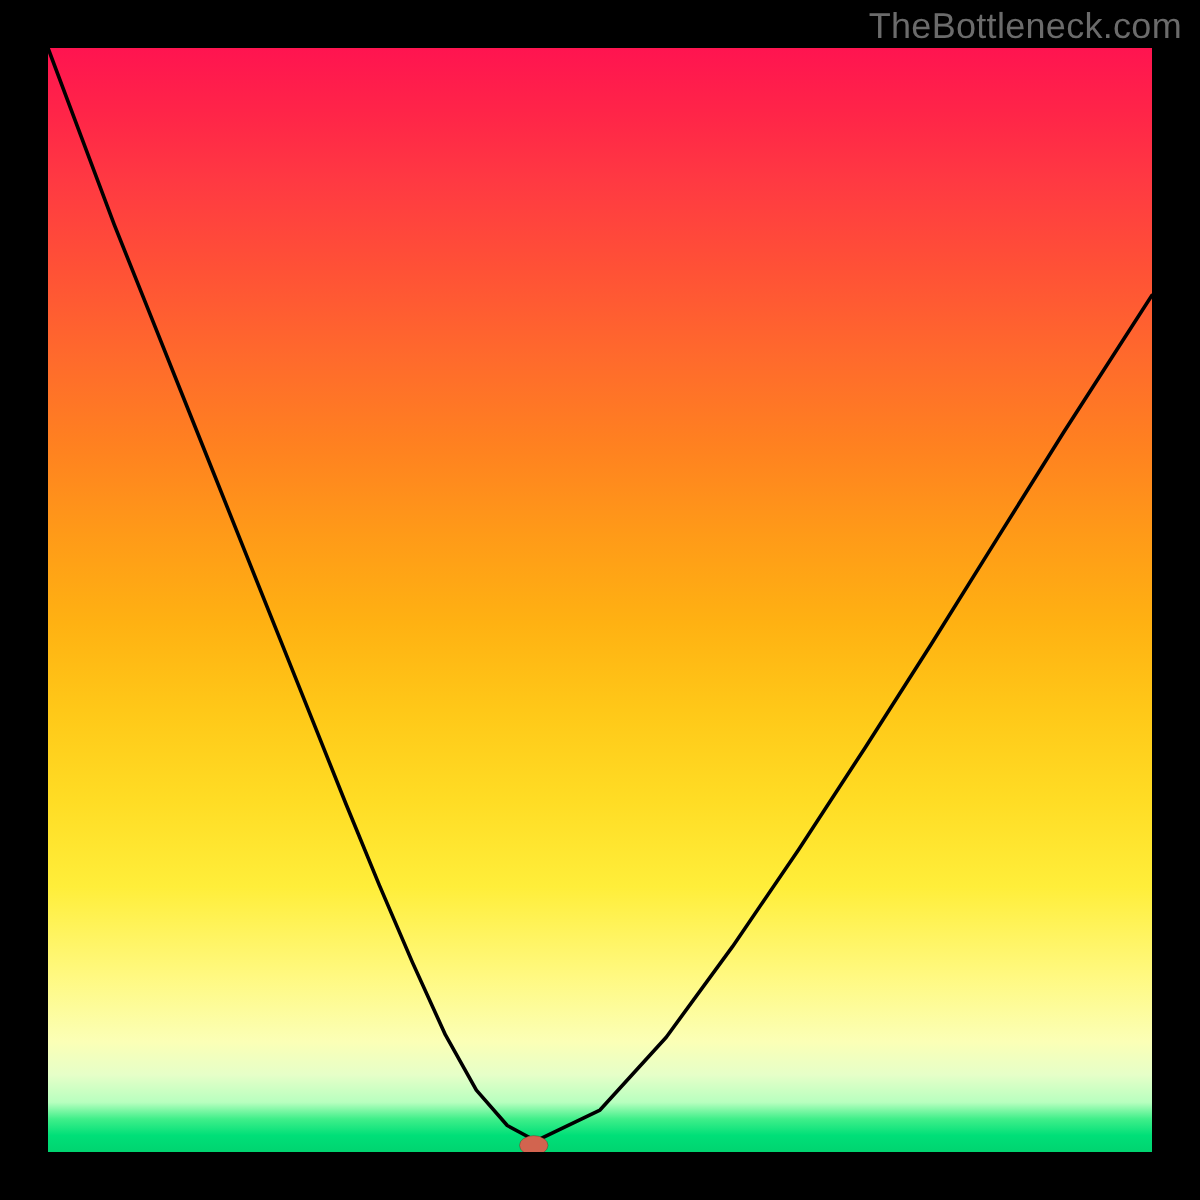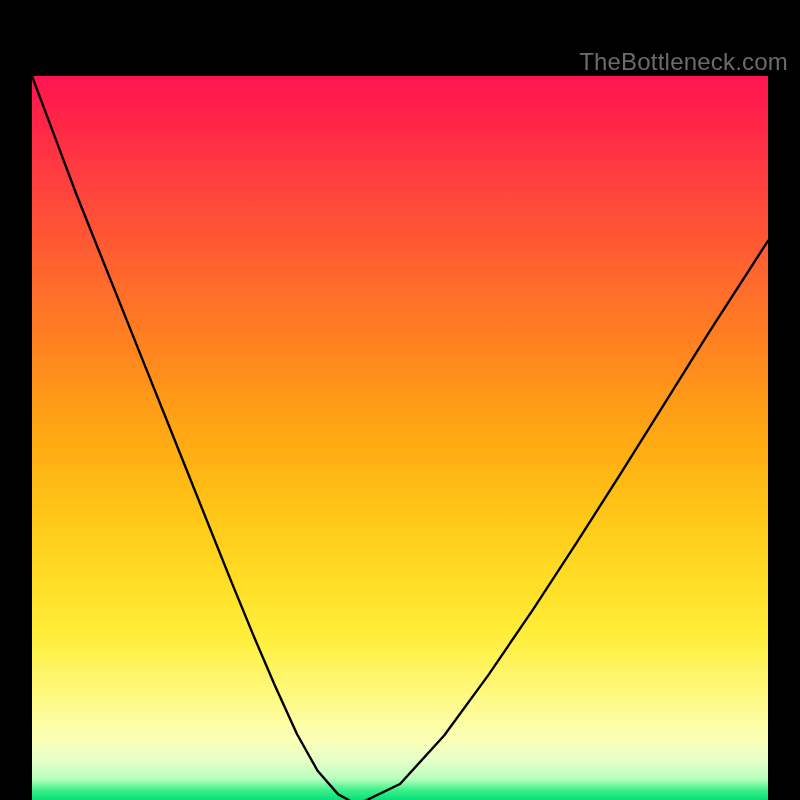"TheBottleneck.com" .frame { margin-top: 44px -> none }
